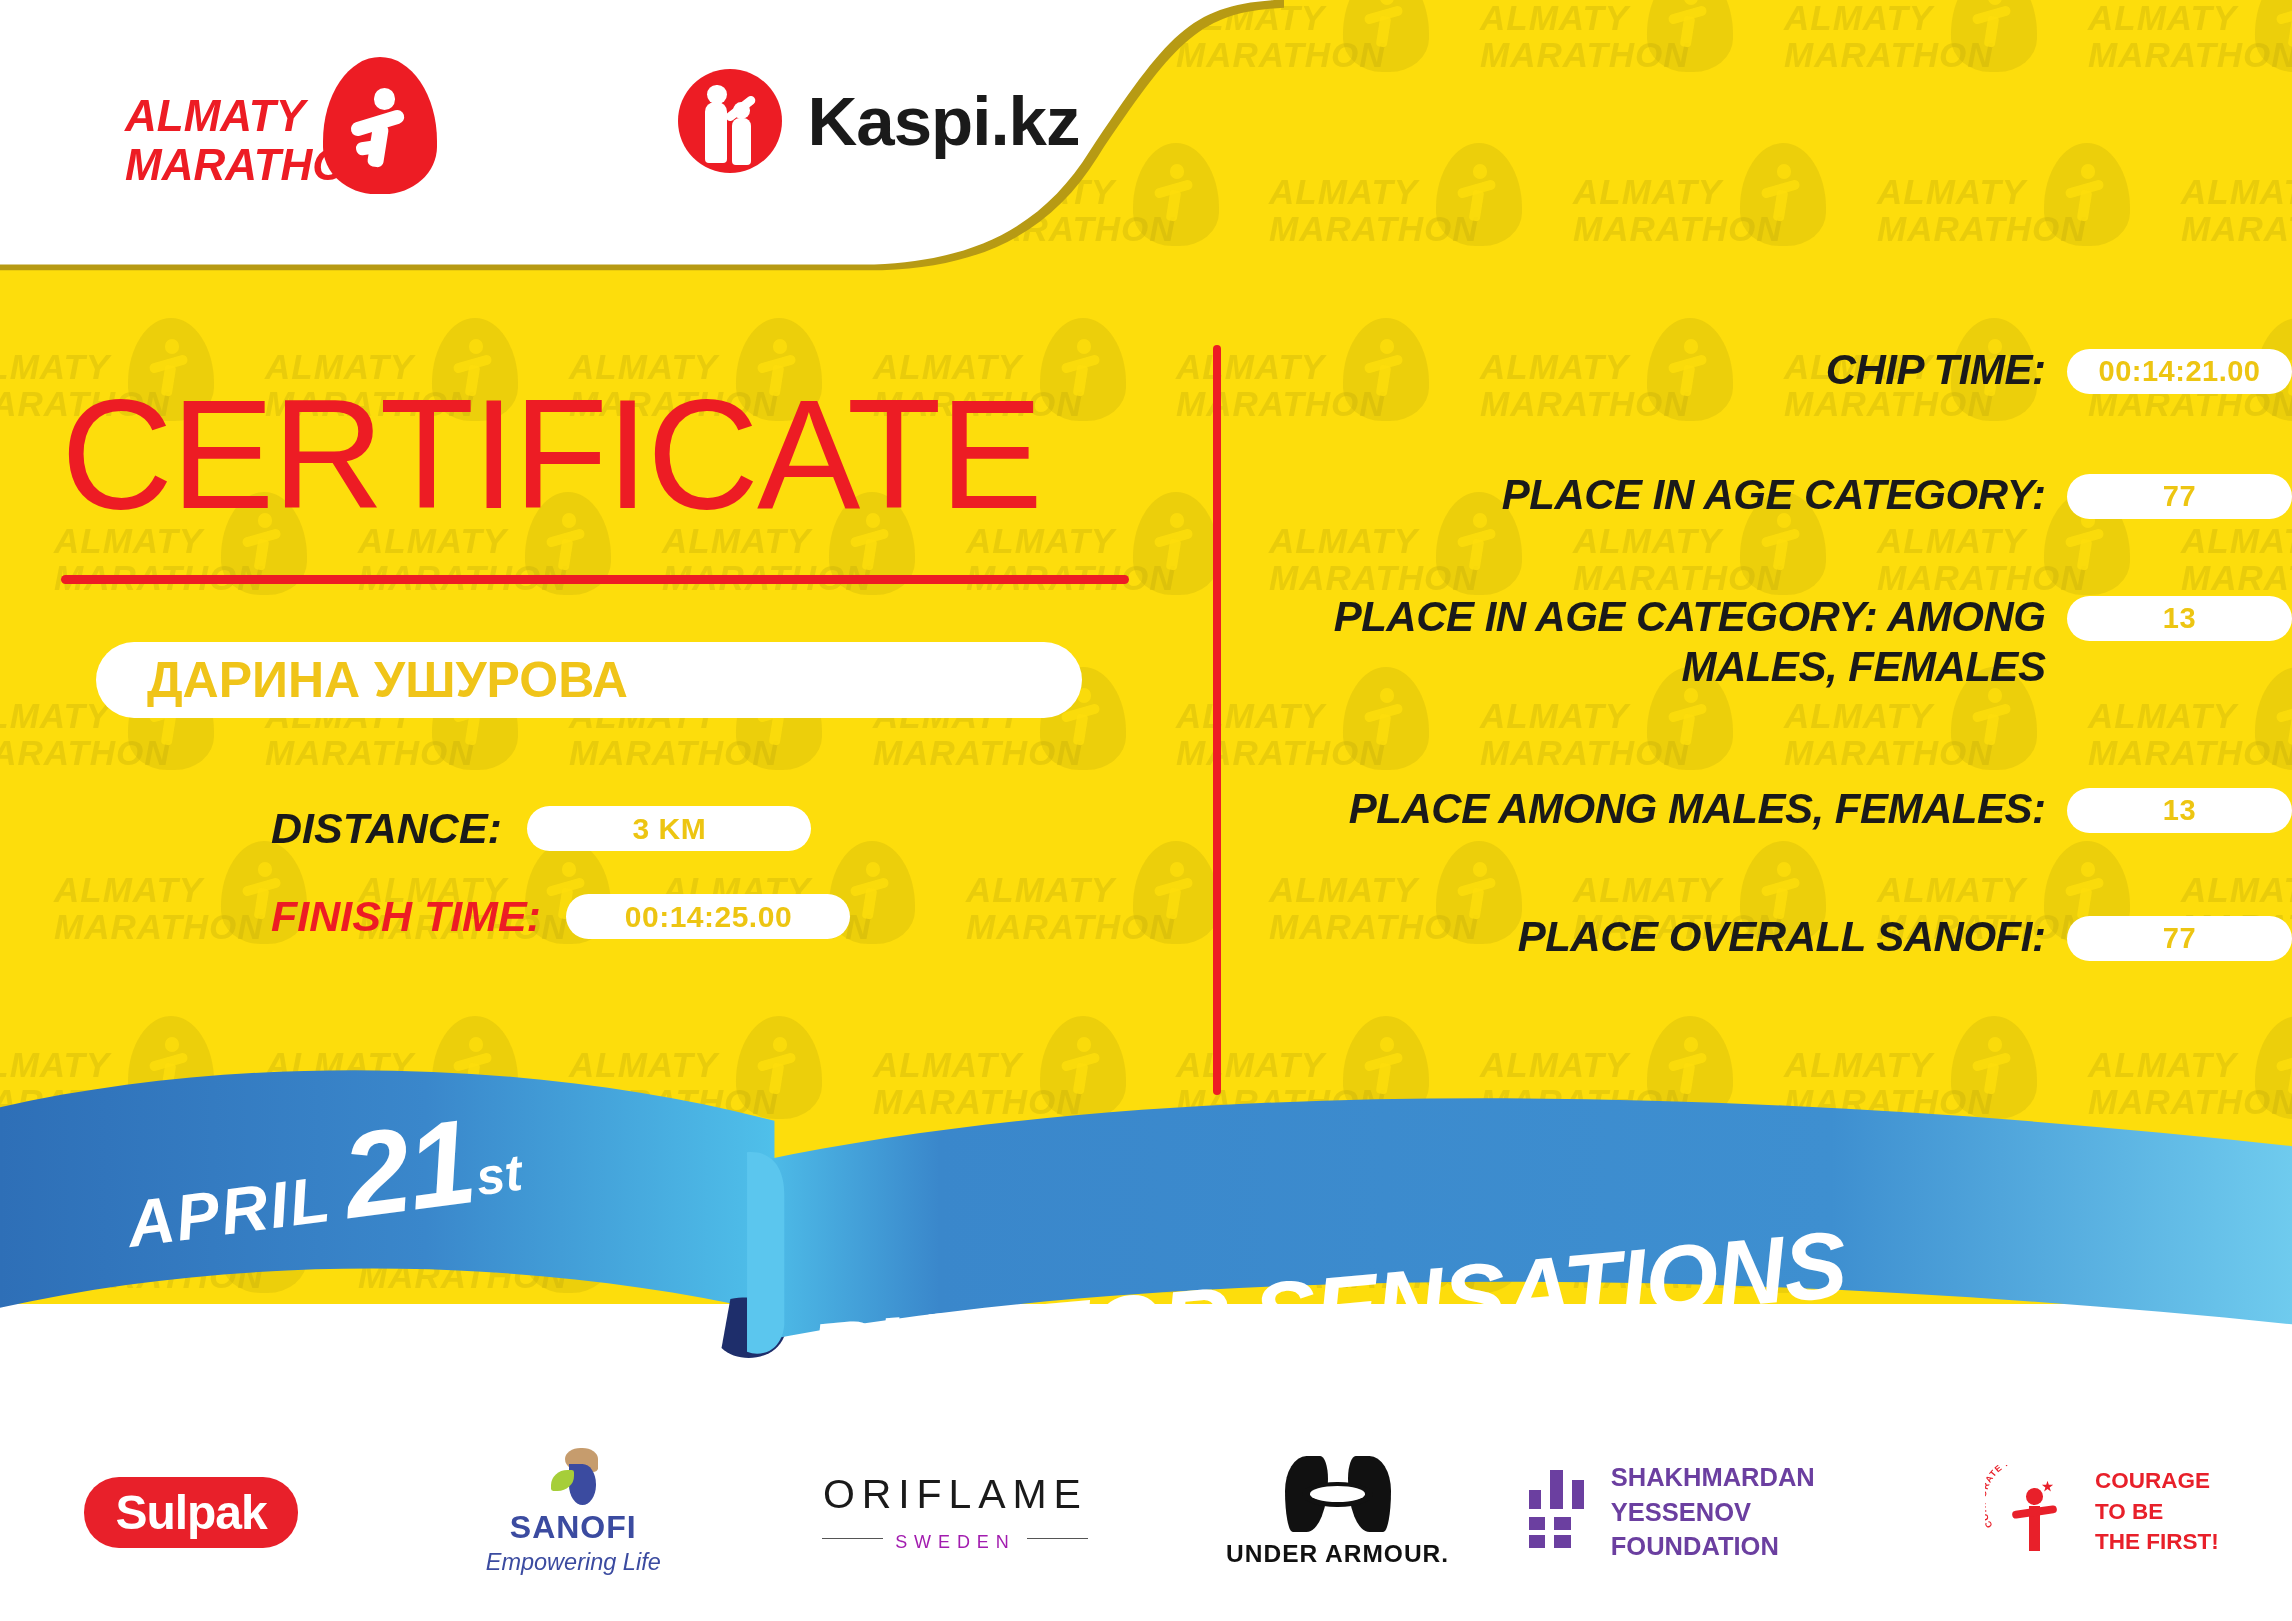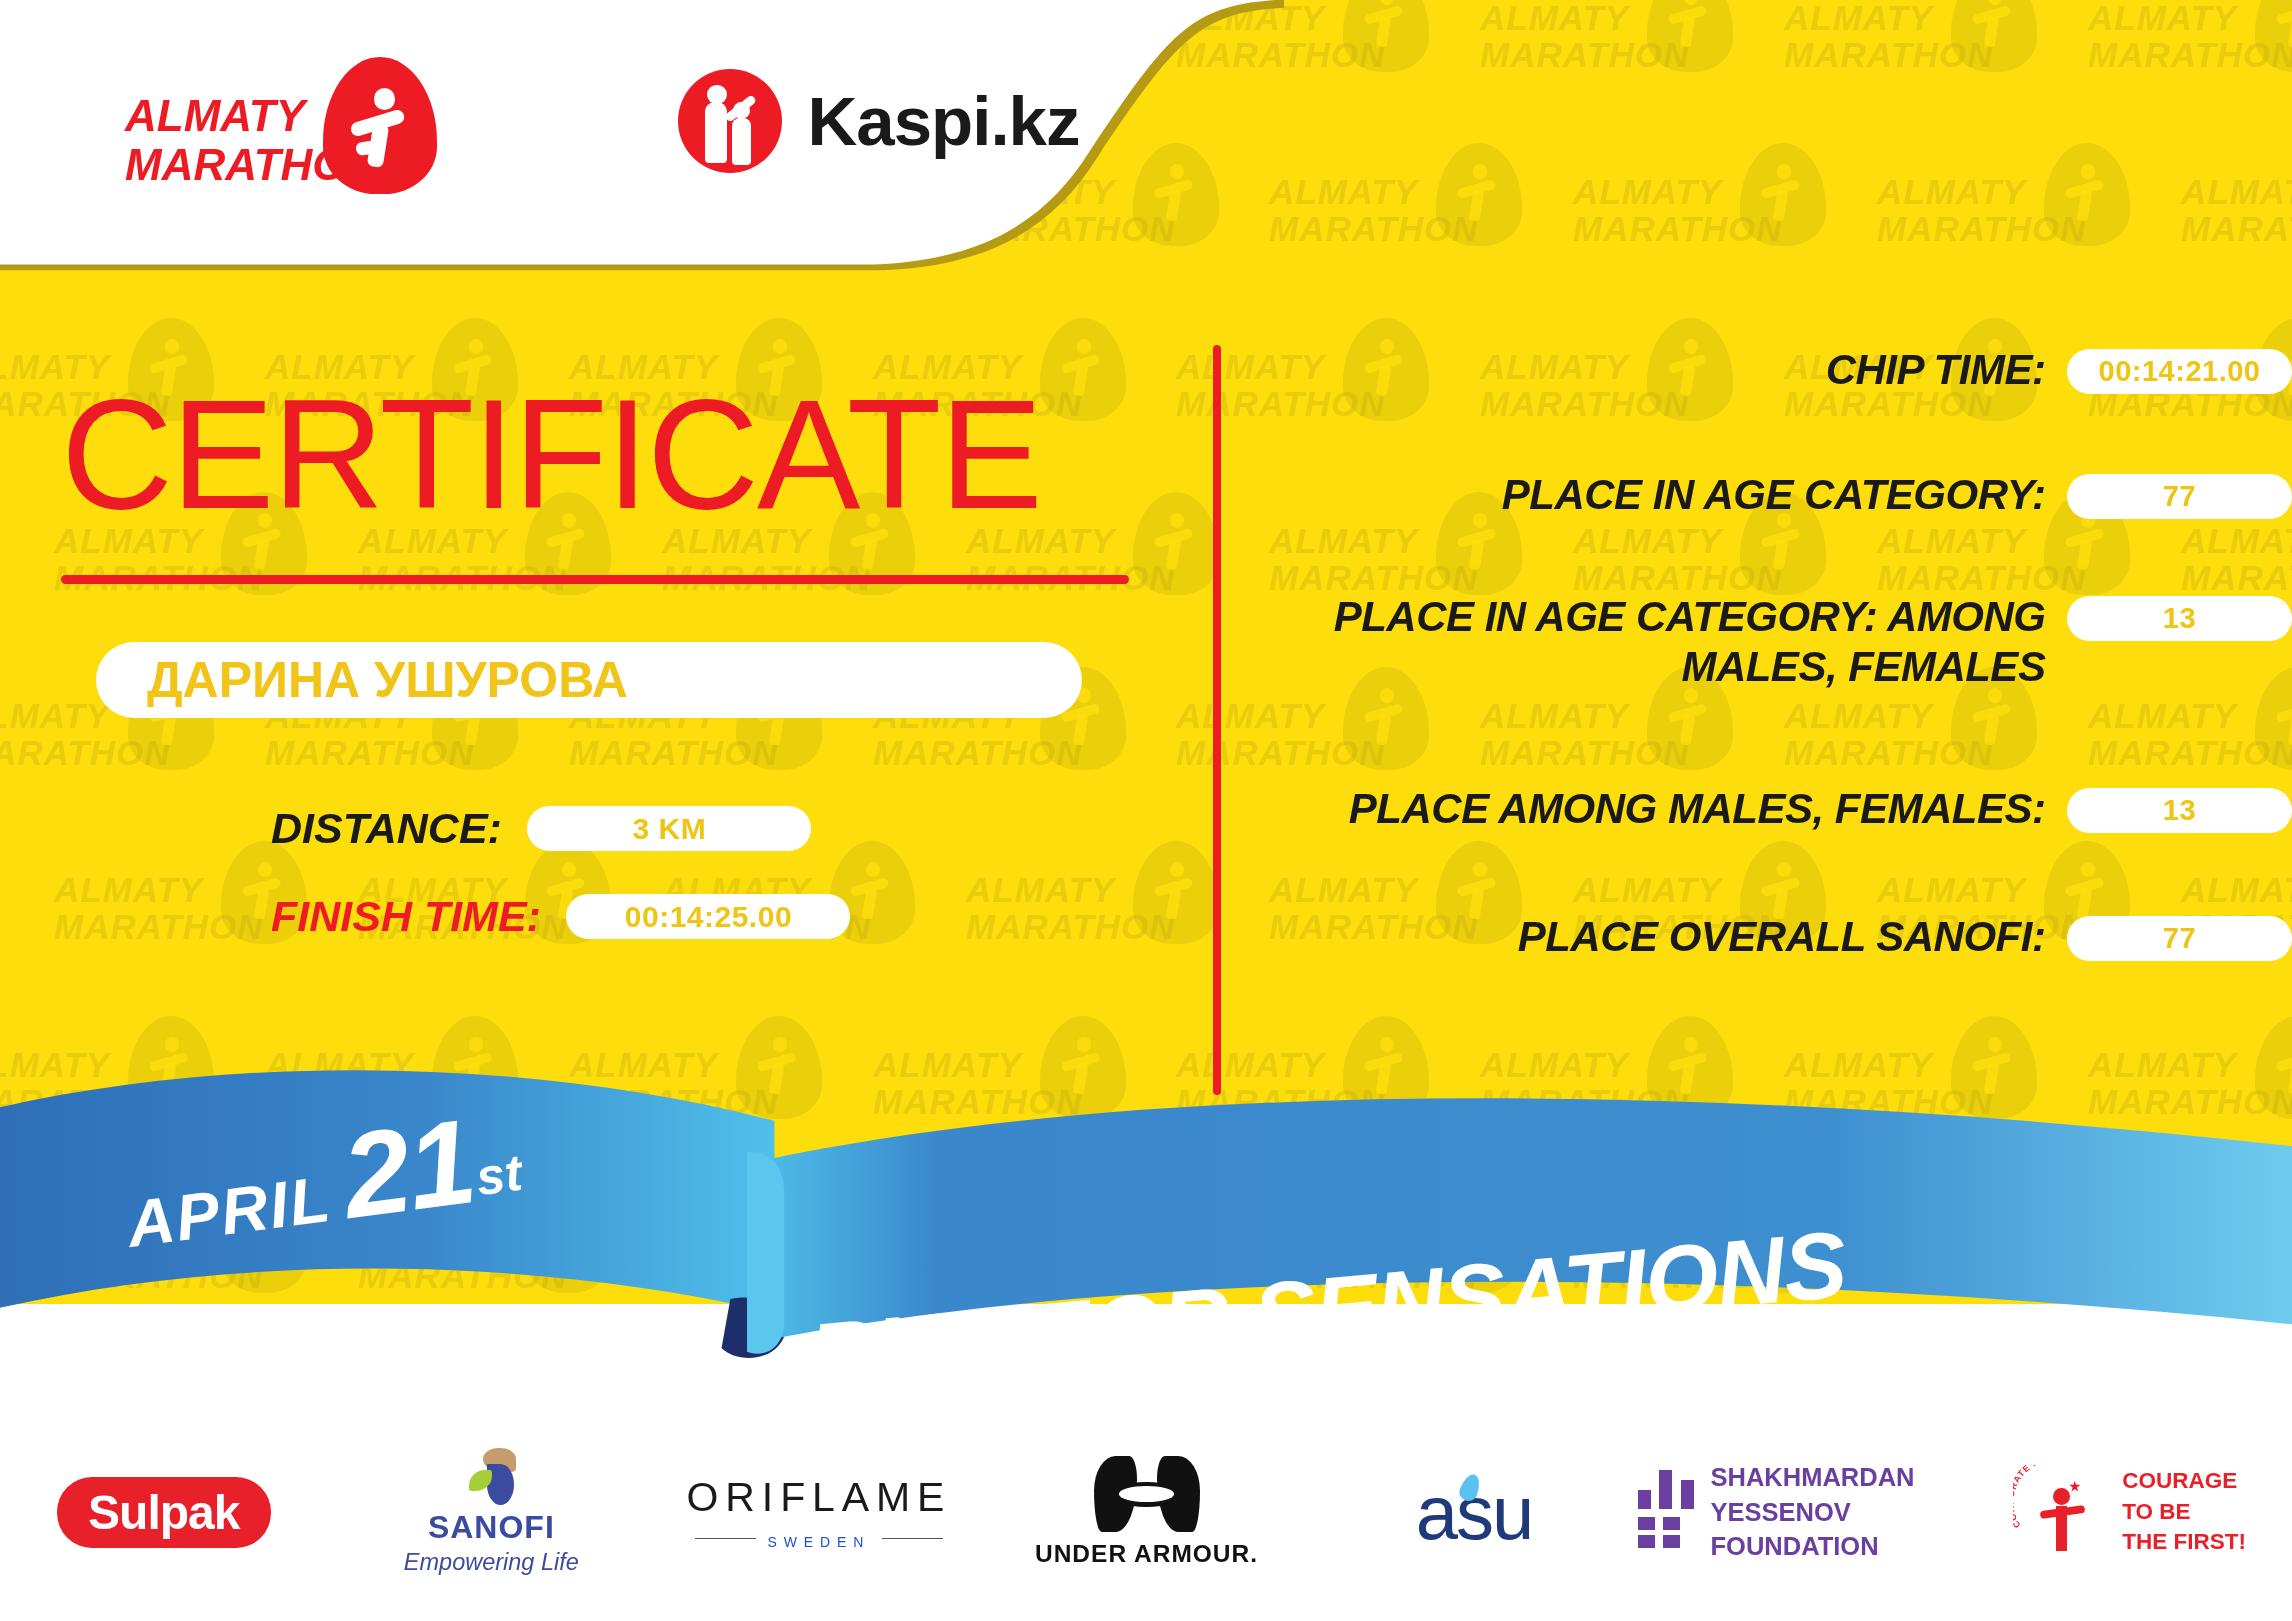"SWEDEN" .oriflame-sub .tx { color: #1d4ed8 -> #a21caf; font-size: 14px -> 18px }
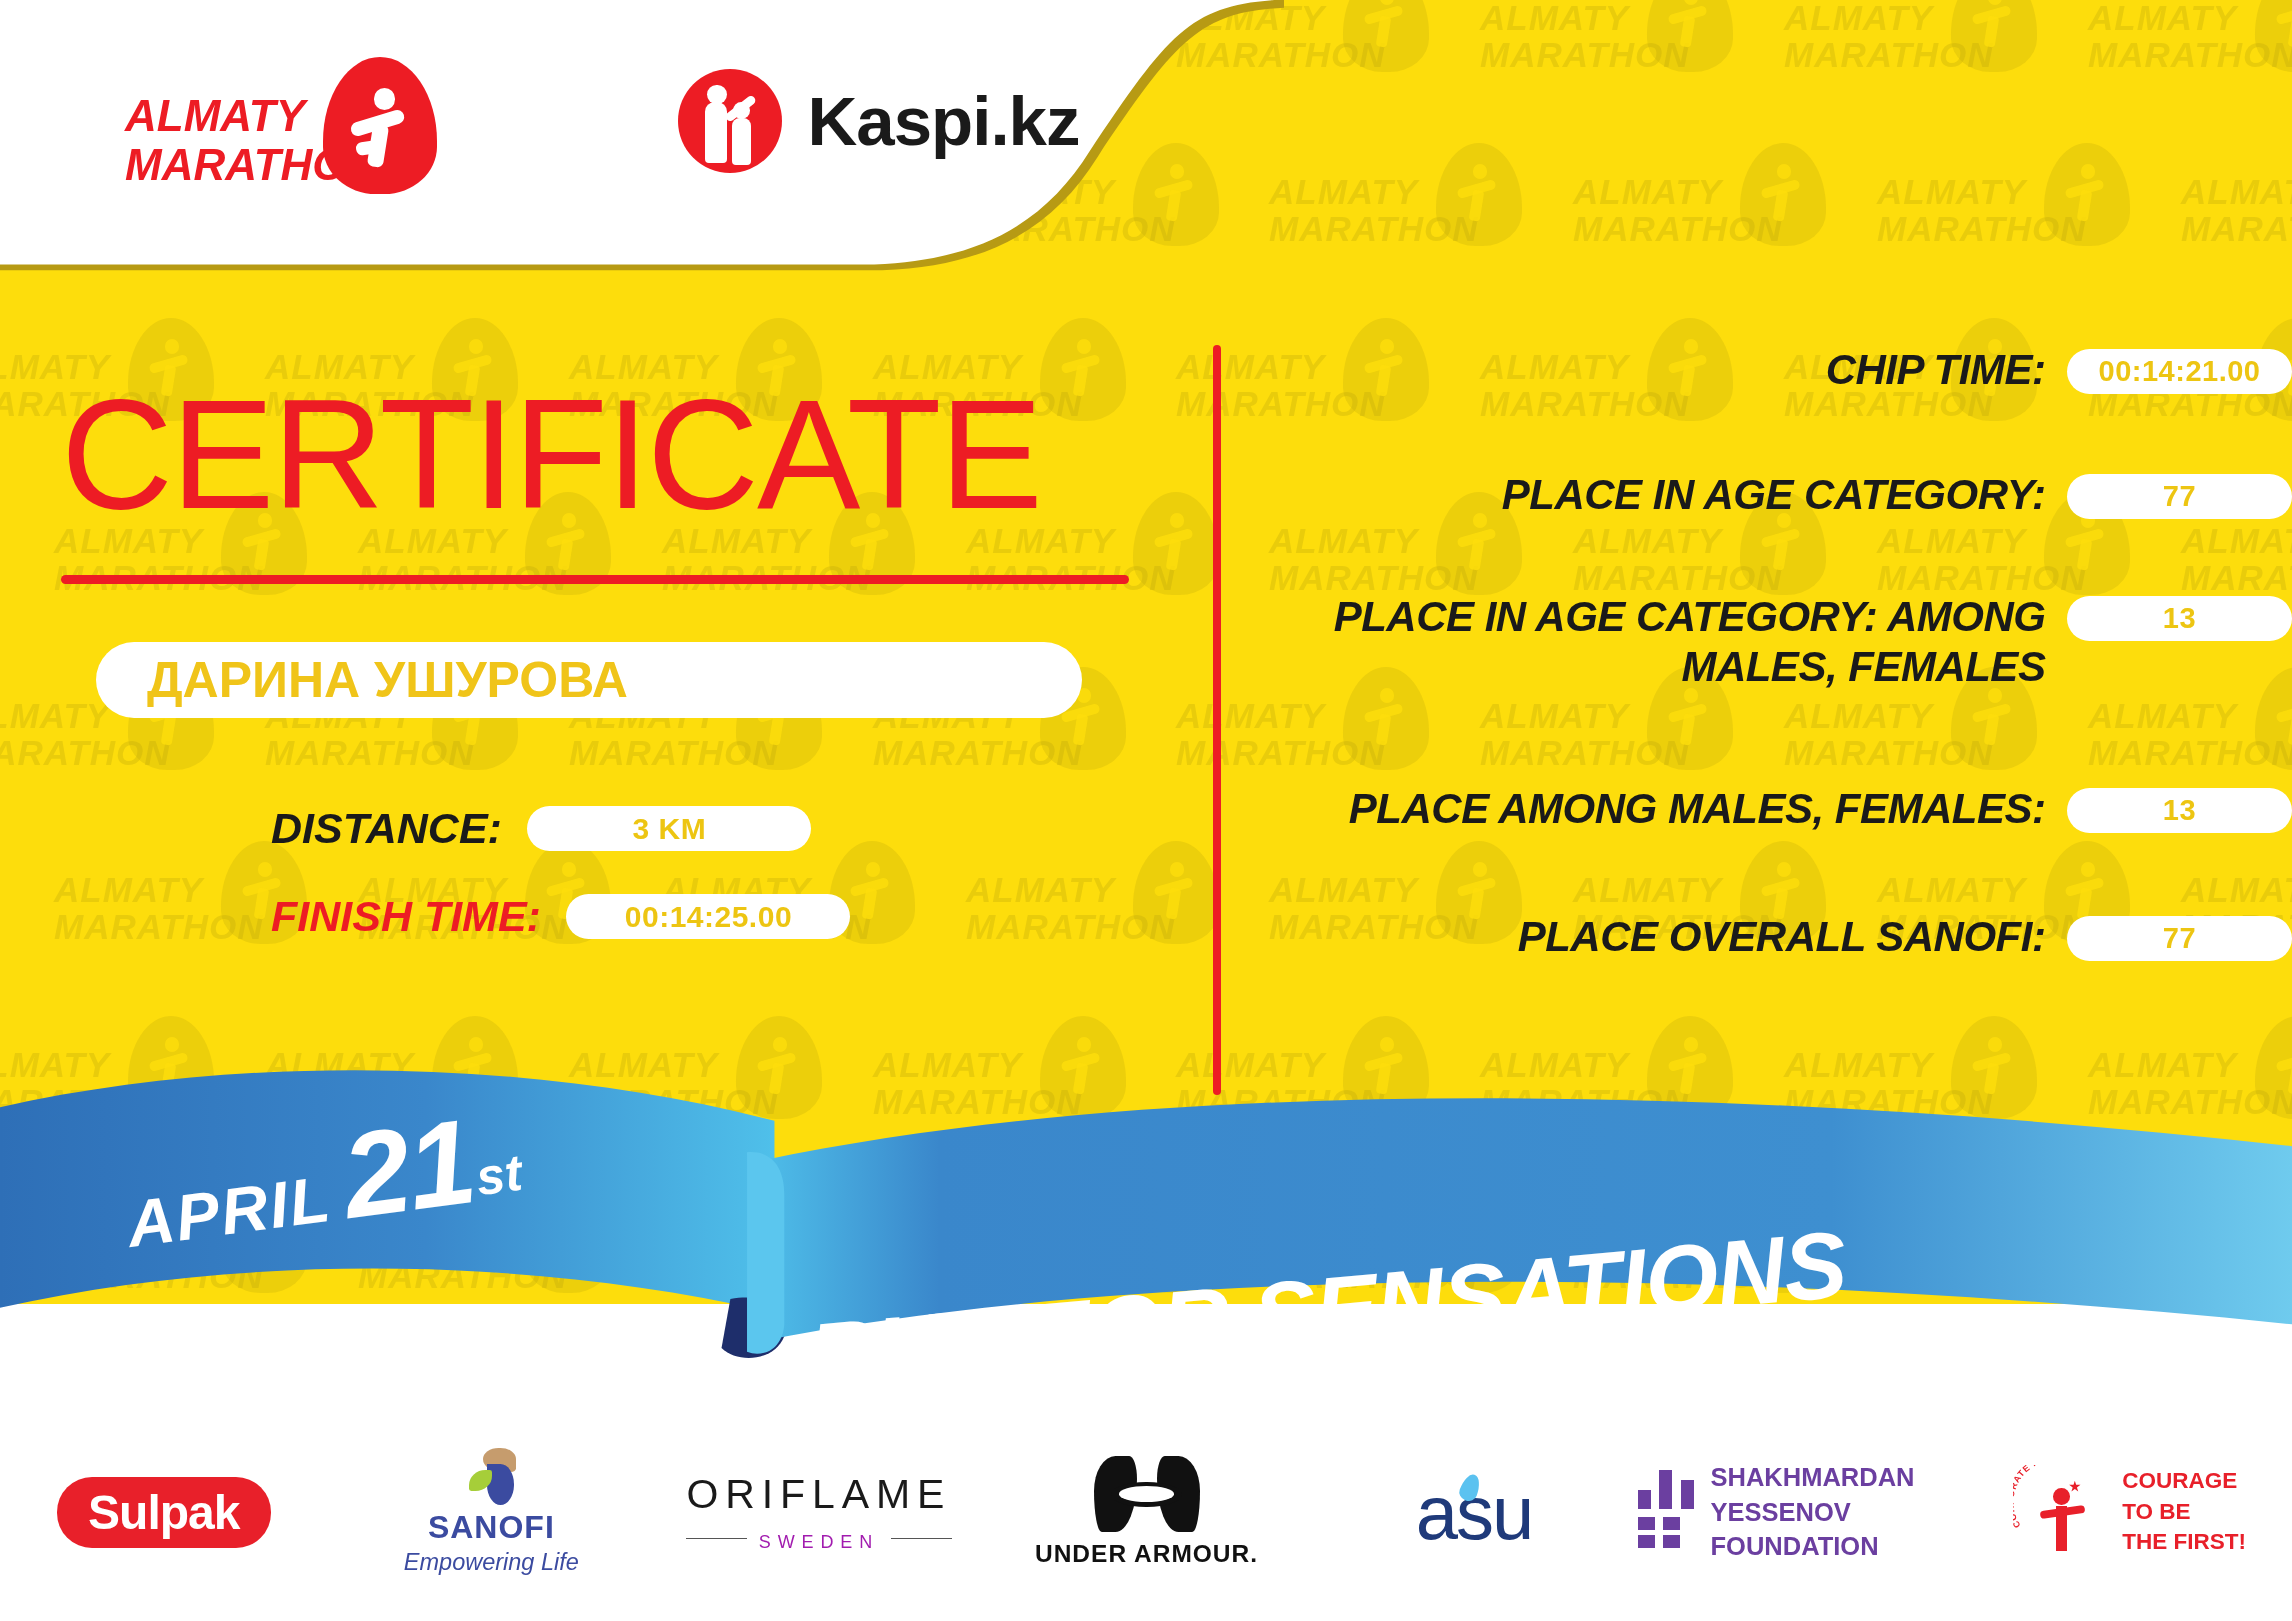"asu" div.sp { html: <div> <div> <span>asu</span> <span></span> </div> </div> -> none }
